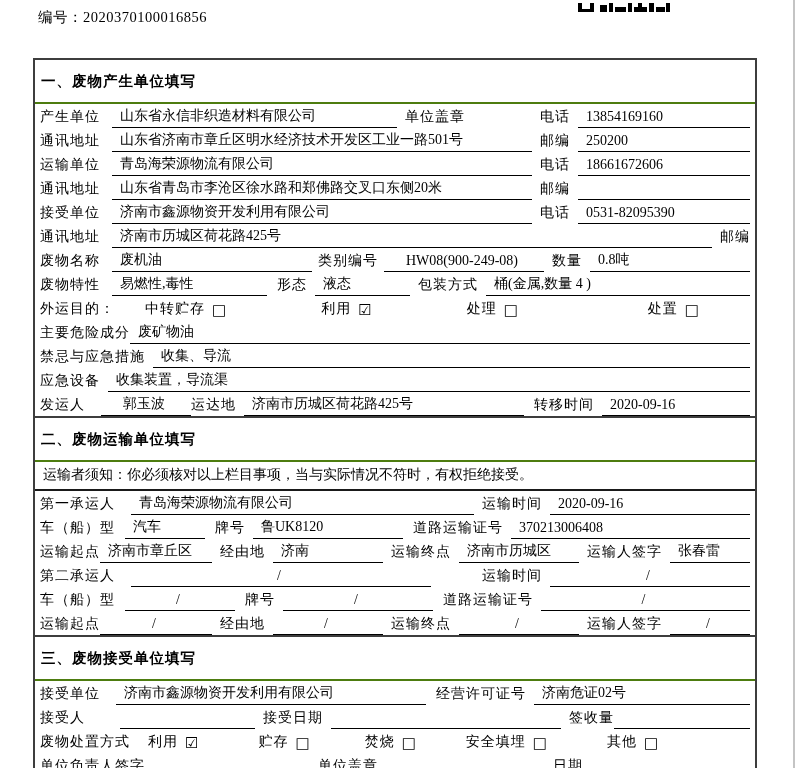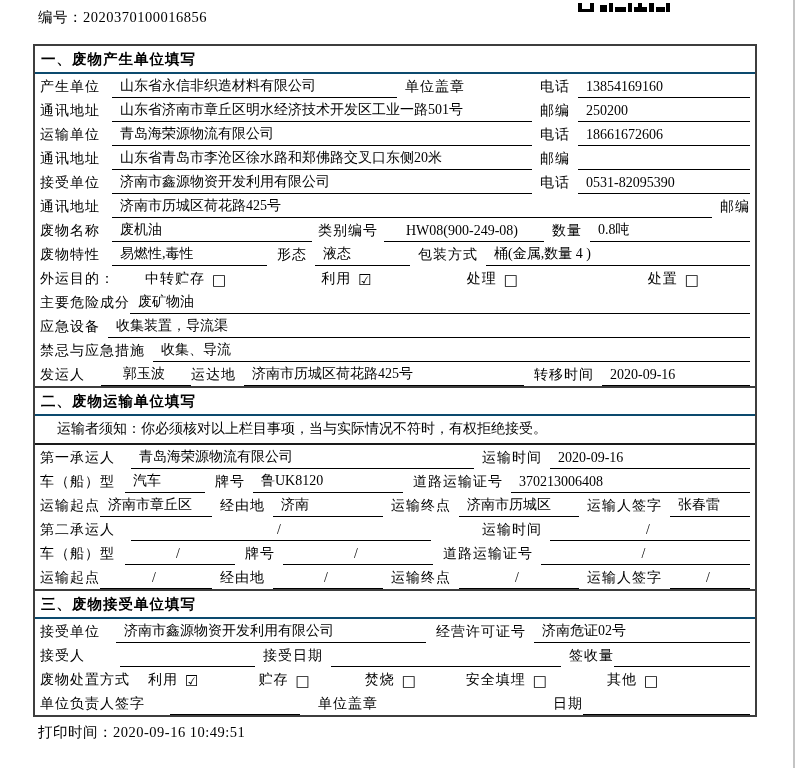"编号：2020370100016856" .hdr { padding-top: 6px -> 20px }
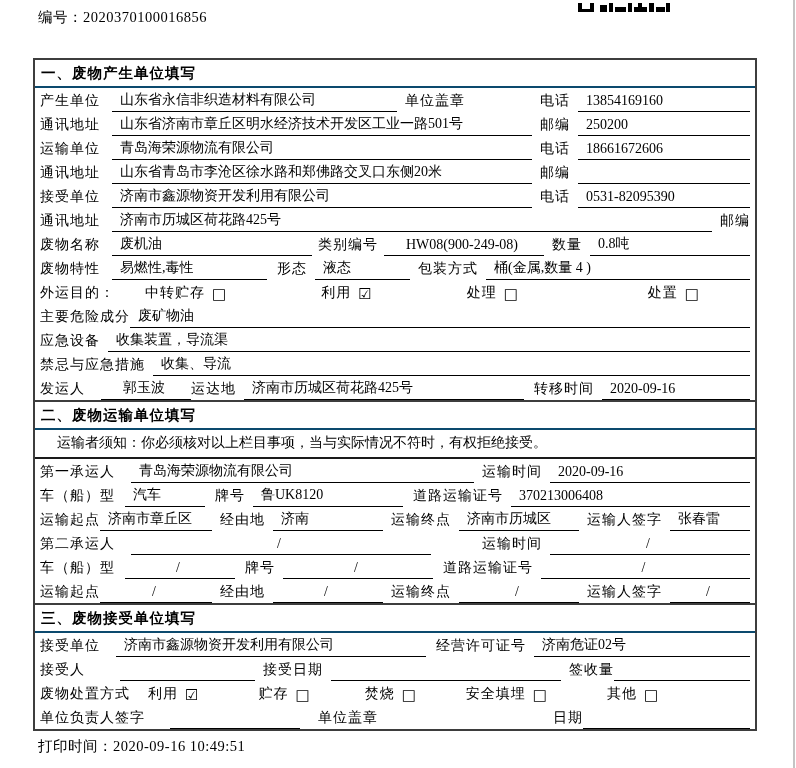"一、废物产生单位填写" .sec-title { border-bottom: 2px solid #0c4a6e -> 2px solid #4d7c0f; padding: 3px 6px -> 11px 6px }
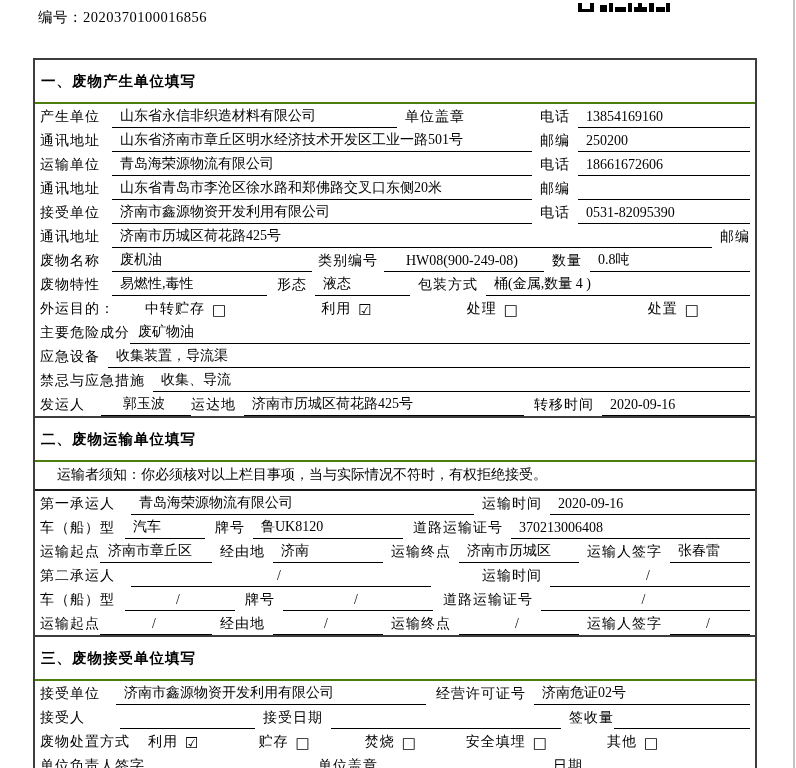"应急设备" div.row { order: before "禁忌与应急措施" -> after "禁忌与应急措施" }
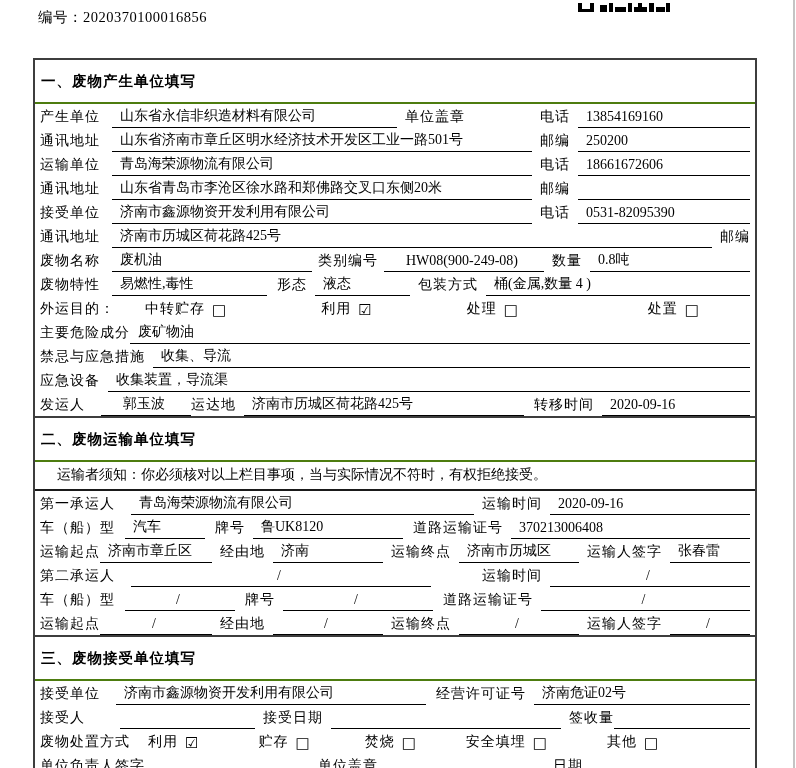"运输者须知：你必须核对以上栏目事项，当与实际情况不符时，有权拒绝接受。" .notice { padding: 4px 6px 5px 22px -> 4px 6px 5px 8px }
